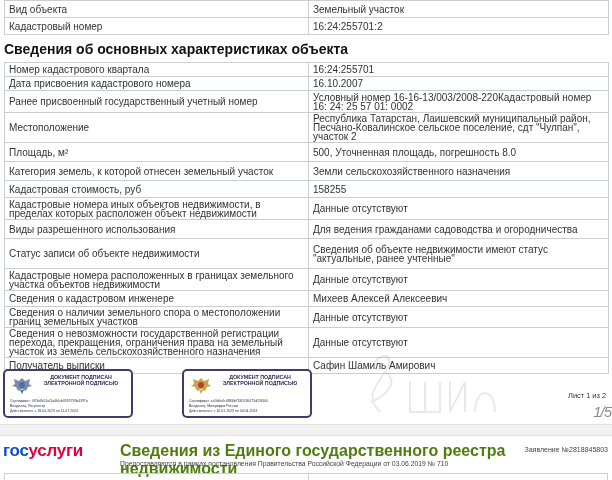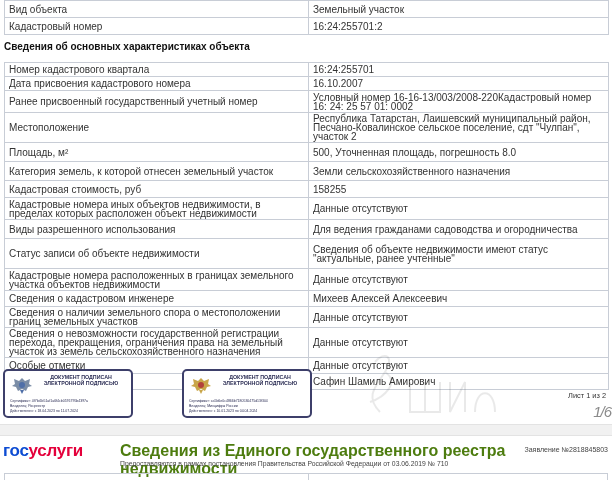"Сведения об основных характеристиках" .section-title { font-size: 10px -> 14px }
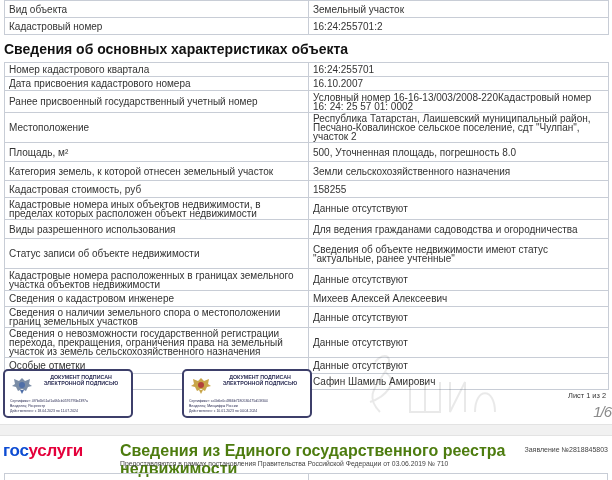"Особые отметки" tr { html: <tr> <td>Особые отметки</td> <td>Данные отсутствуют</td> </tr> -> none }
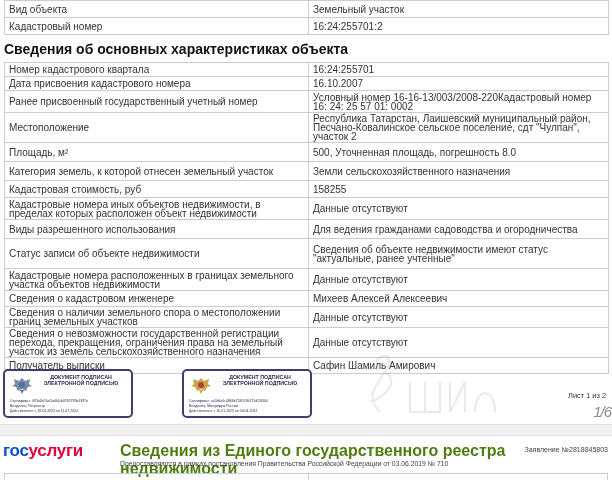"1/6" div.pageno { text: 1/6 -> 1/5 }
